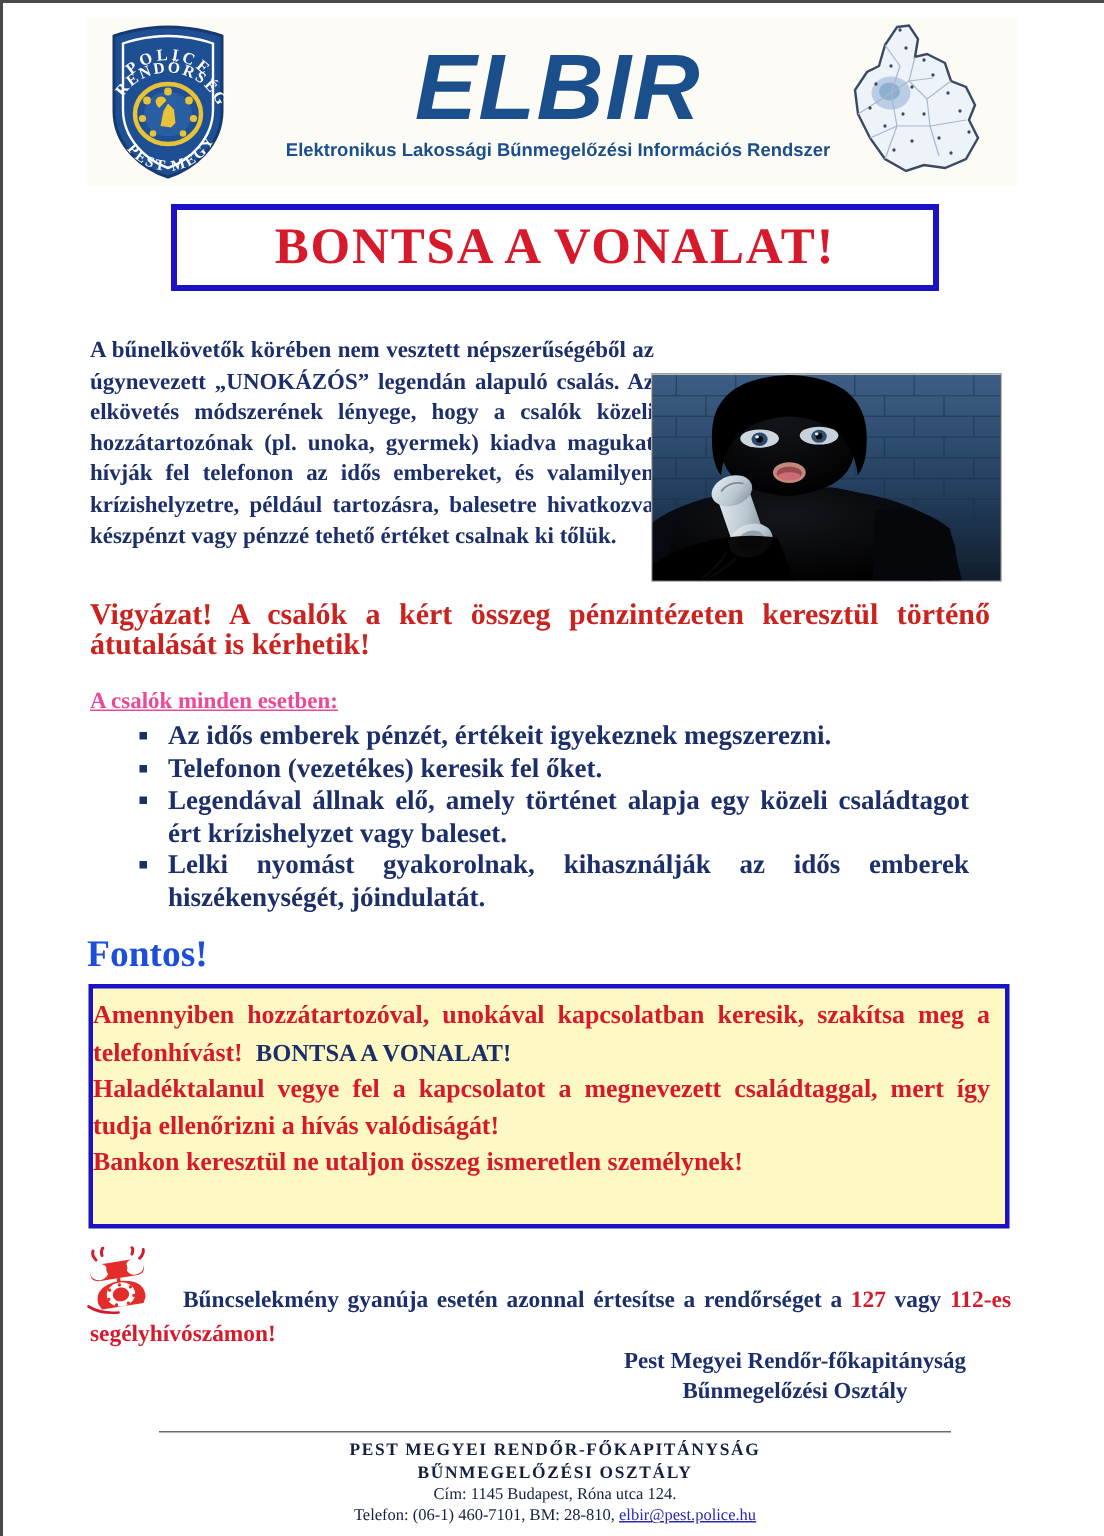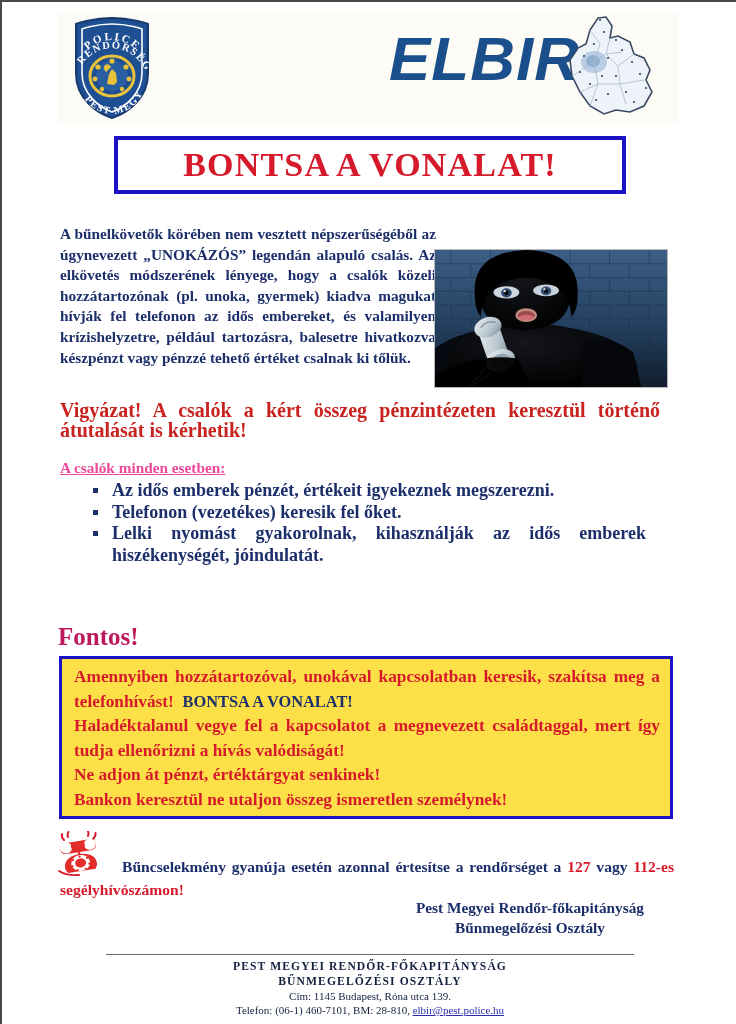"ELBIR" .elbir-wrap { margin-left: 24px -> none; text-align: right -> center }
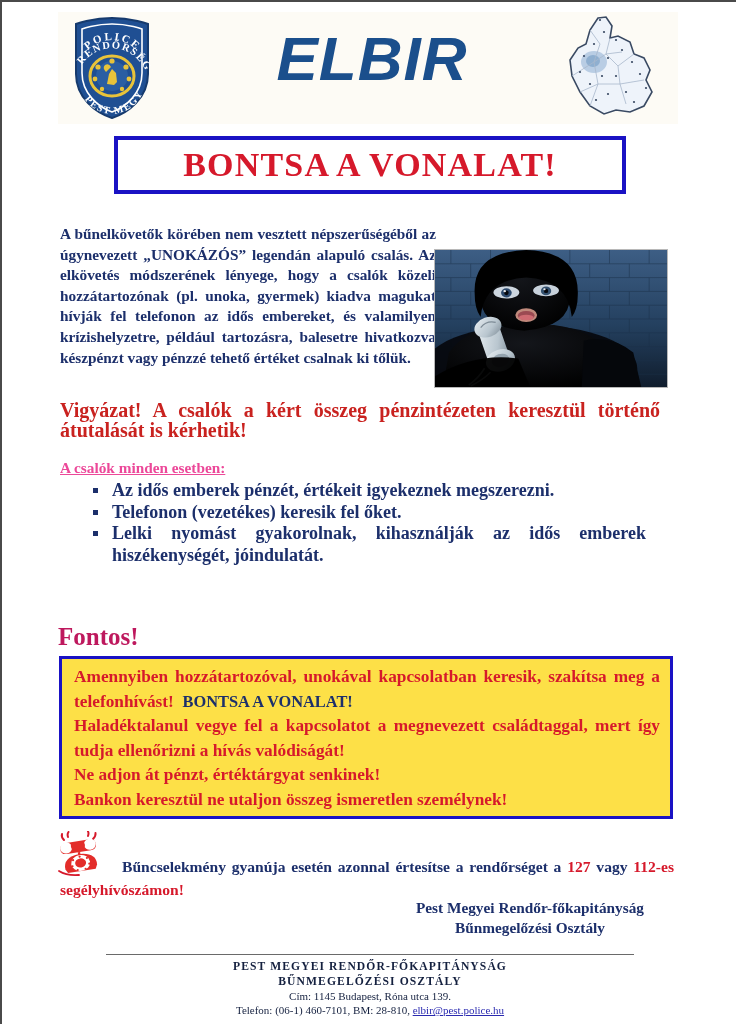"Elektronikus Lakossági Bűnmegelőzési" span.elbir-sub { html: none -> <span>Elektronikus Lakossági Bűnmegelőzési Információs Rendszer</span> }
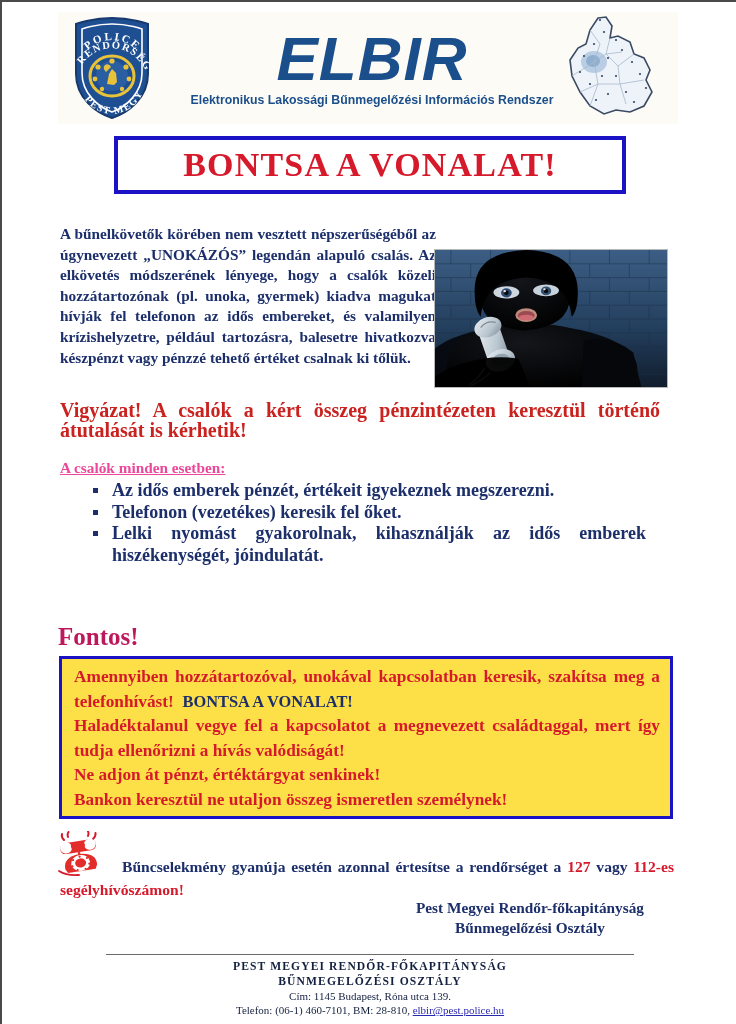"Legendával állnak elő, amely történet" span { html: none -> <span>Legendával állnak elő, amely történet alapja egy közeli családtagot ért krízishelyzet vagy baleset.</span> }
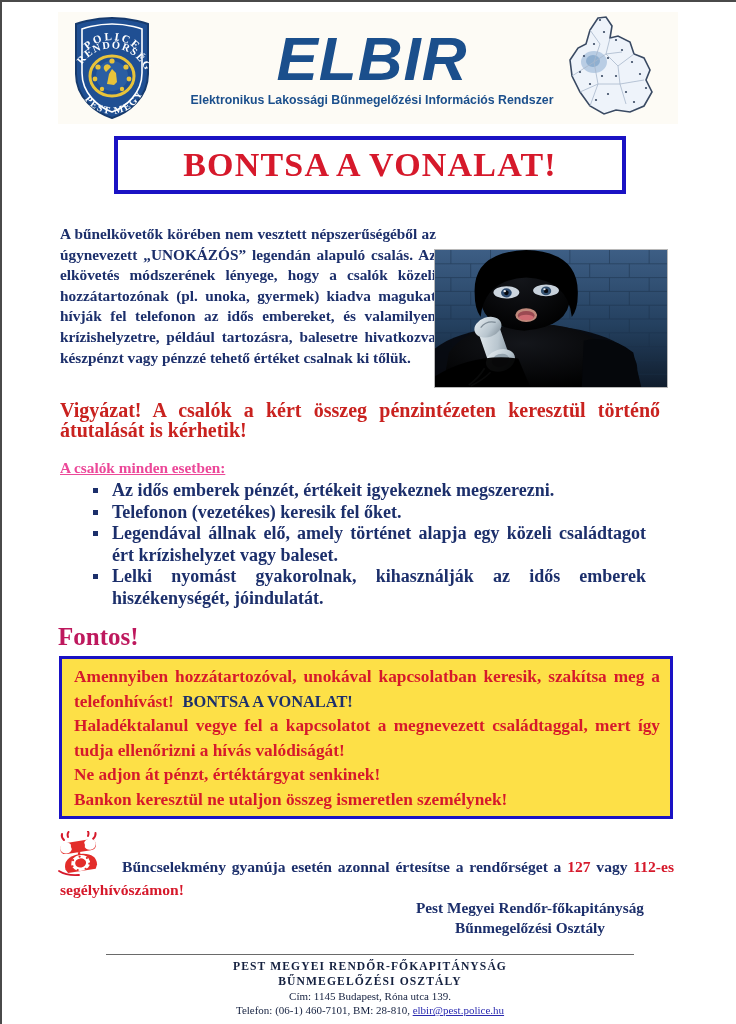"Fontos!" .fontos { color: #be185d -> #1d4ed8 }
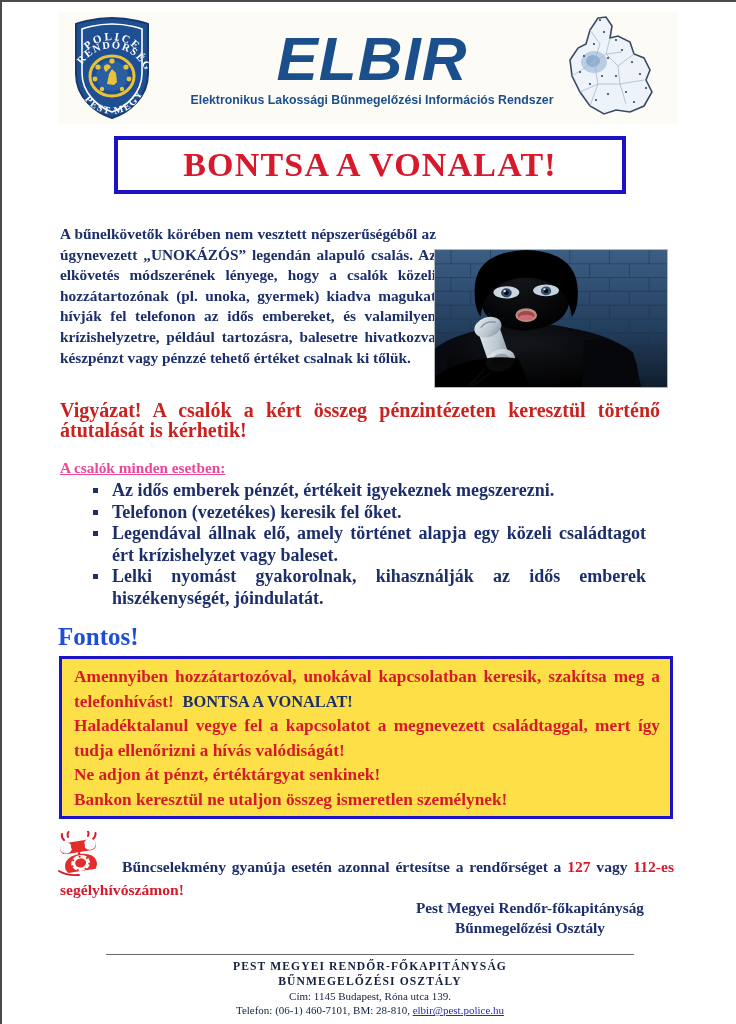"Amennyiben hozzátartozóval, unokával" .red-box { background: #fde047 -> #fef9c3; padding: 6px 10px 0 12px -> 6px 10px 0 0 }
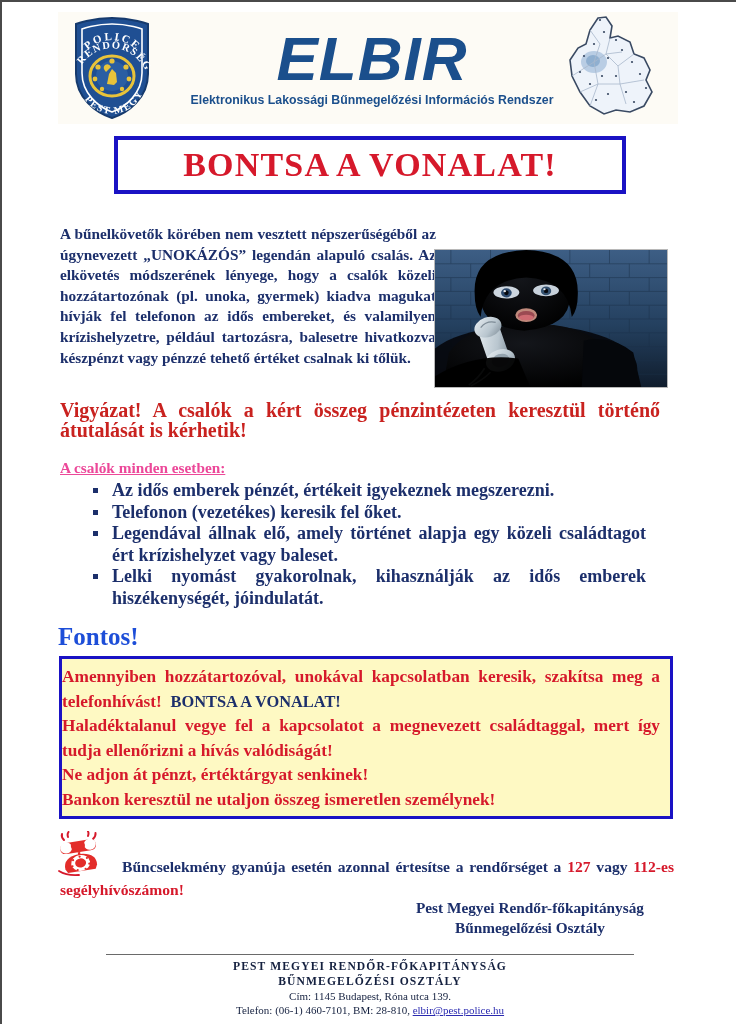"Ne adjon át pénzt, értéktárgyat" p.nojust { html: <p>Ne adjon át pénzt, értéktárgyat senkinek!</p> -> none }
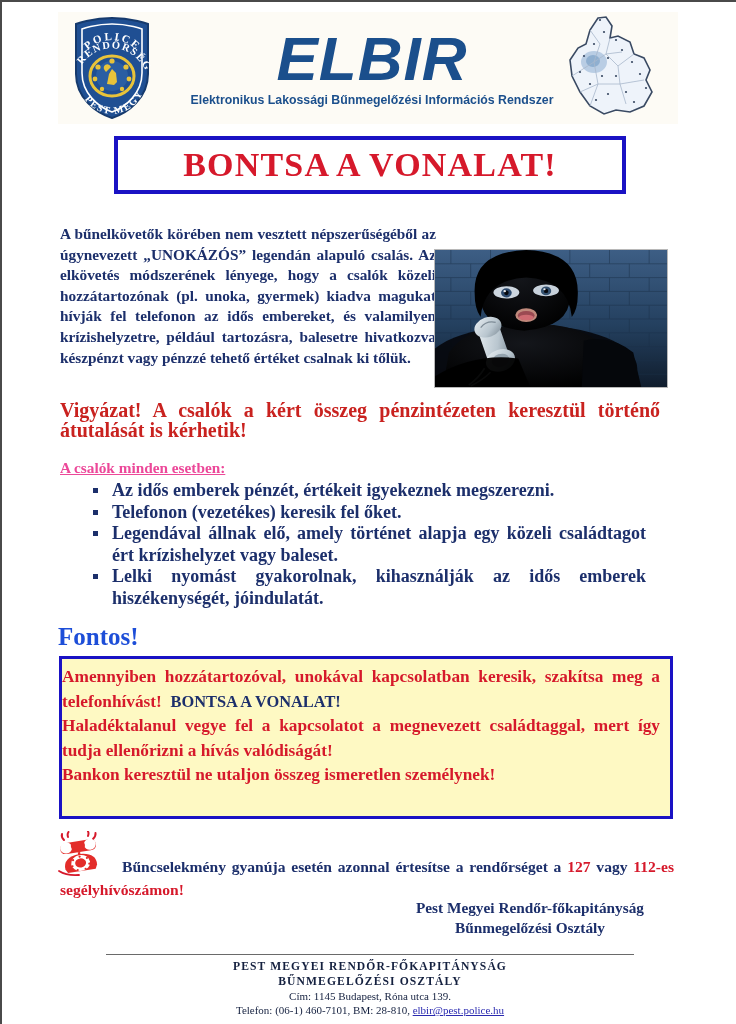"Cím: 1145 Budapest, Róna utca" span.f2 { text: 139 -> 124 }
